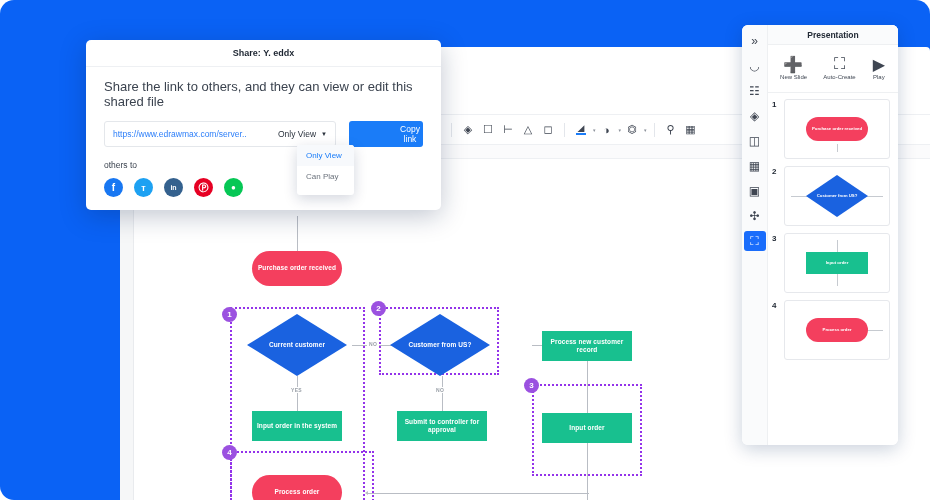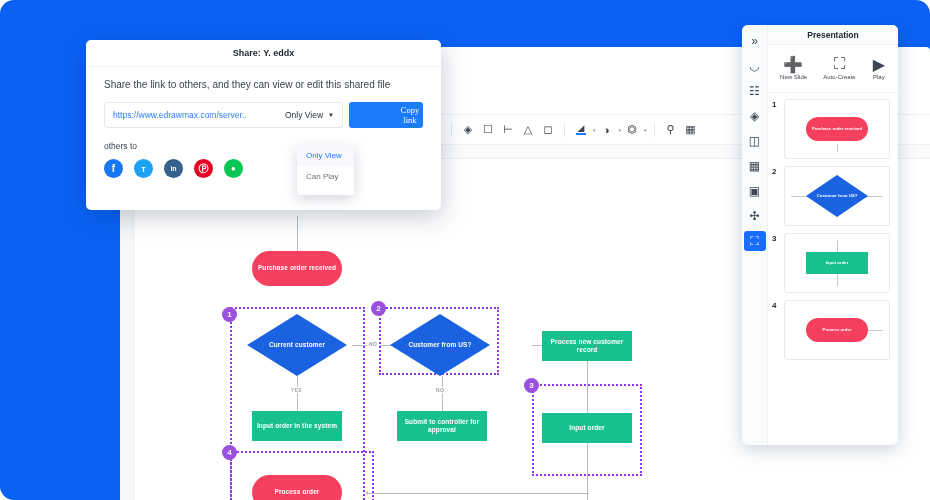"Share the link to others," #sd-desc { font-size: 10px -> 13px }
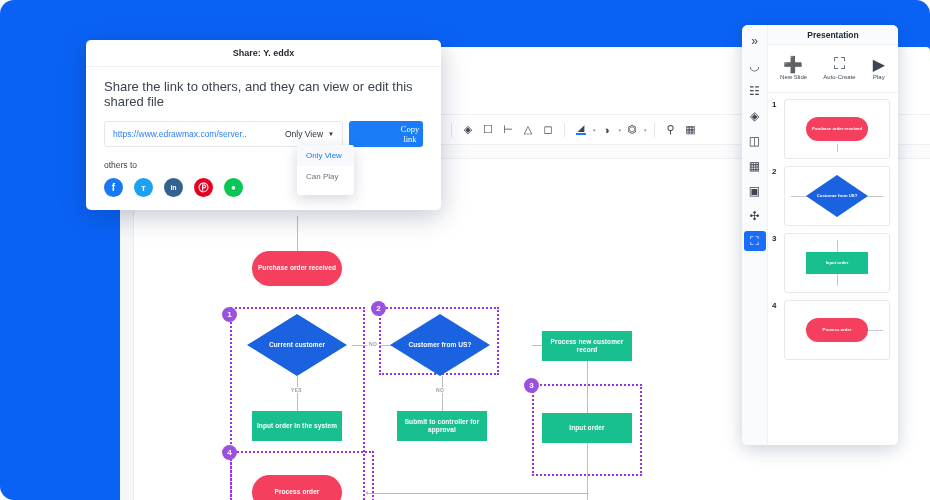"https://www.edrawmax.com/server.." #sd-row { gap: 6px -> 13px }
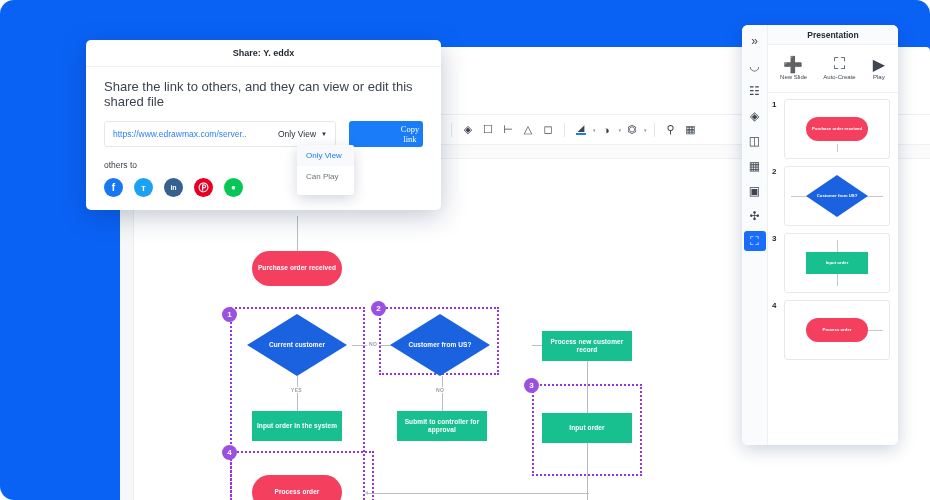"Copy link" #sd-copy { font-family: Liberation Serif, serif -> Liberation Sans, sans-serif }
